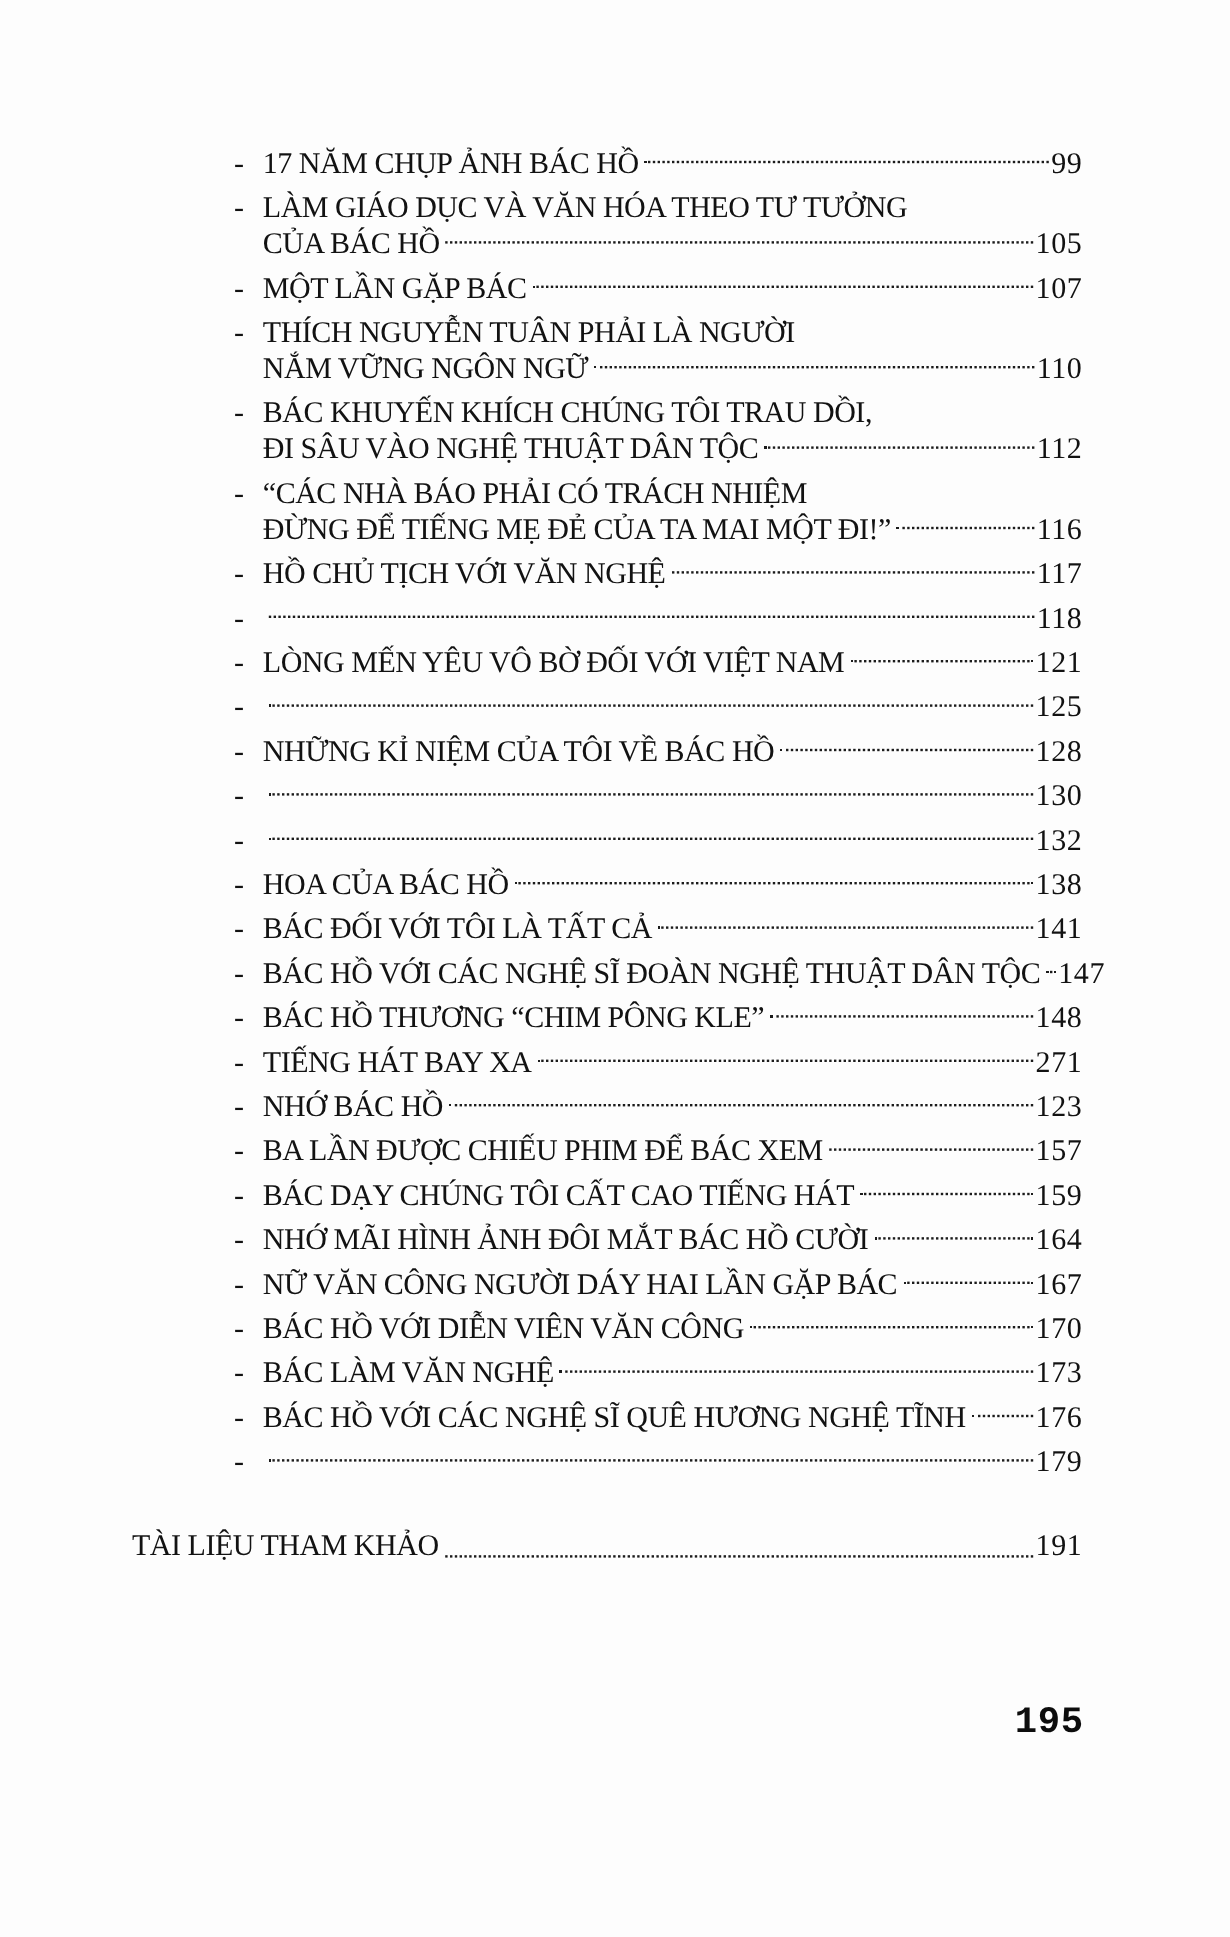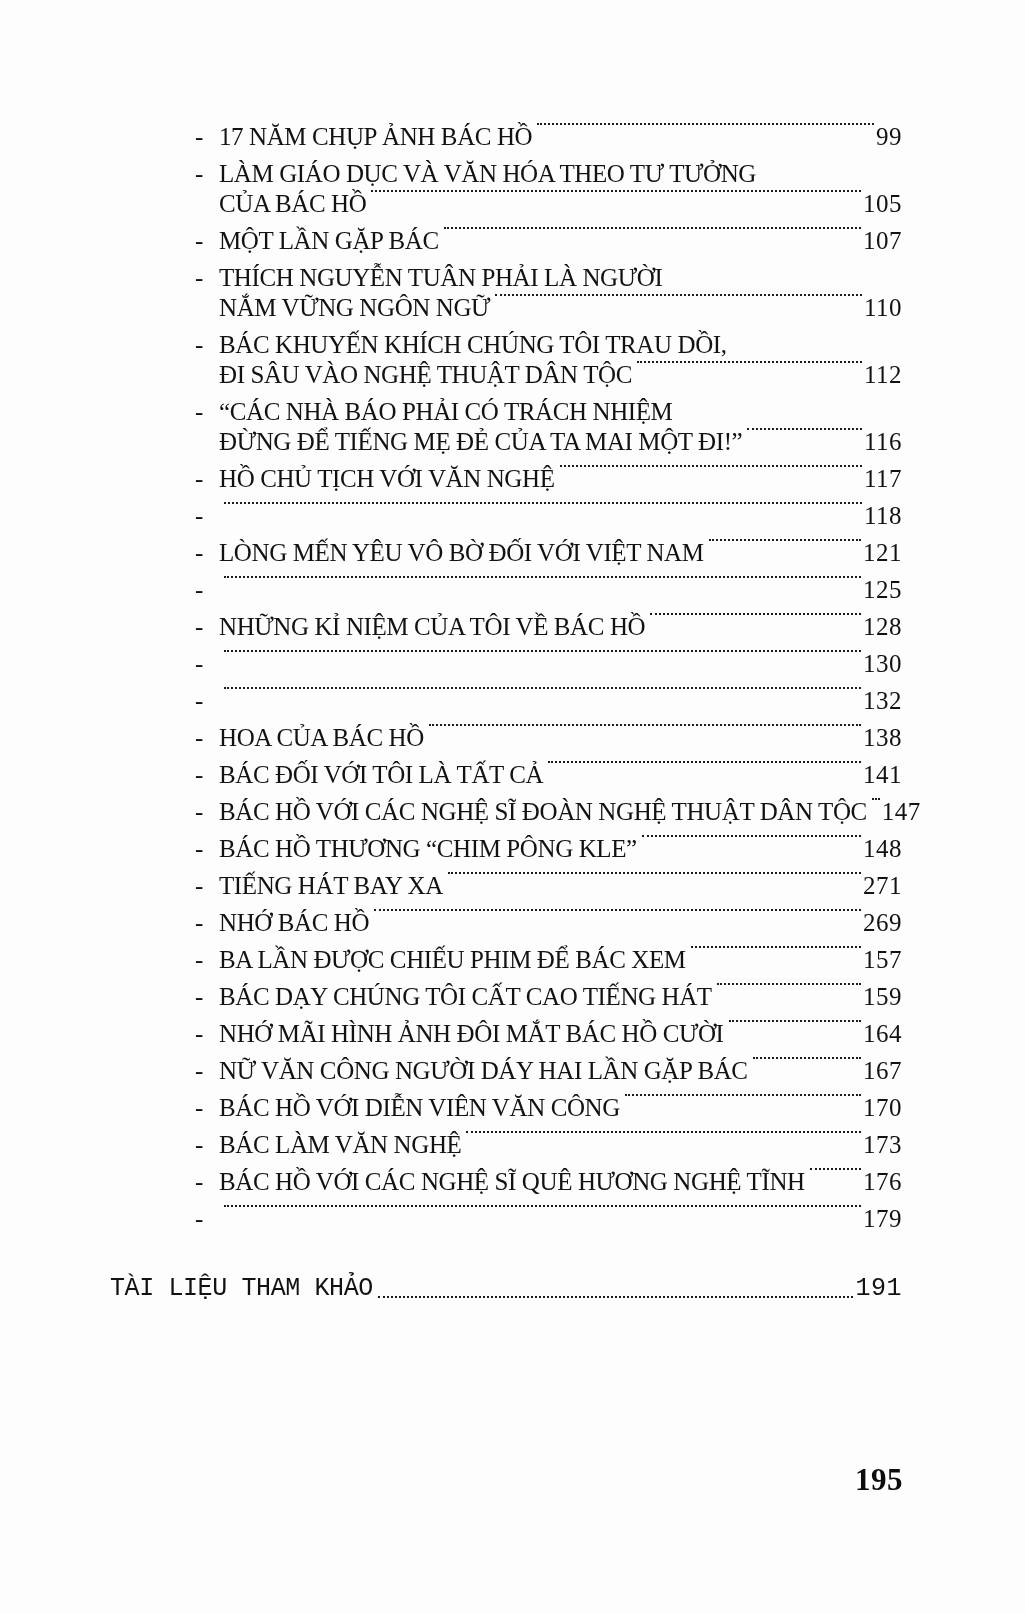"17 NĂM CHỤP ẢNH BÁC" .line.last { align-items: flex-start -> center }
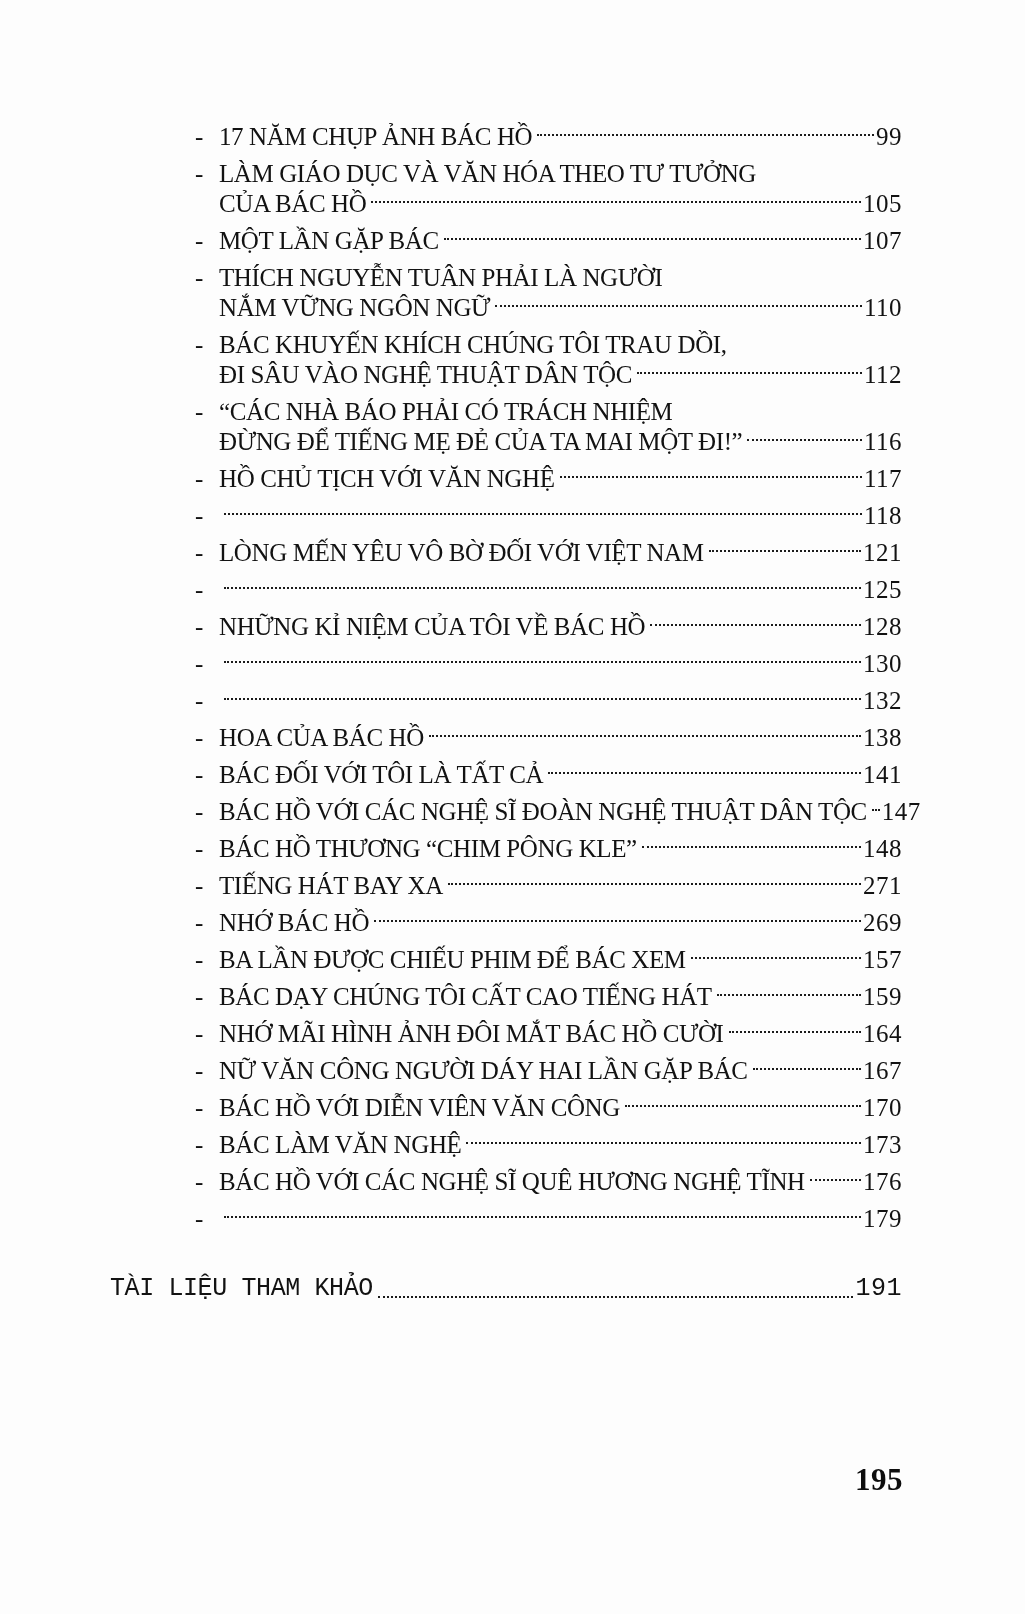"269" span.pg { text: 269 -> 123 }
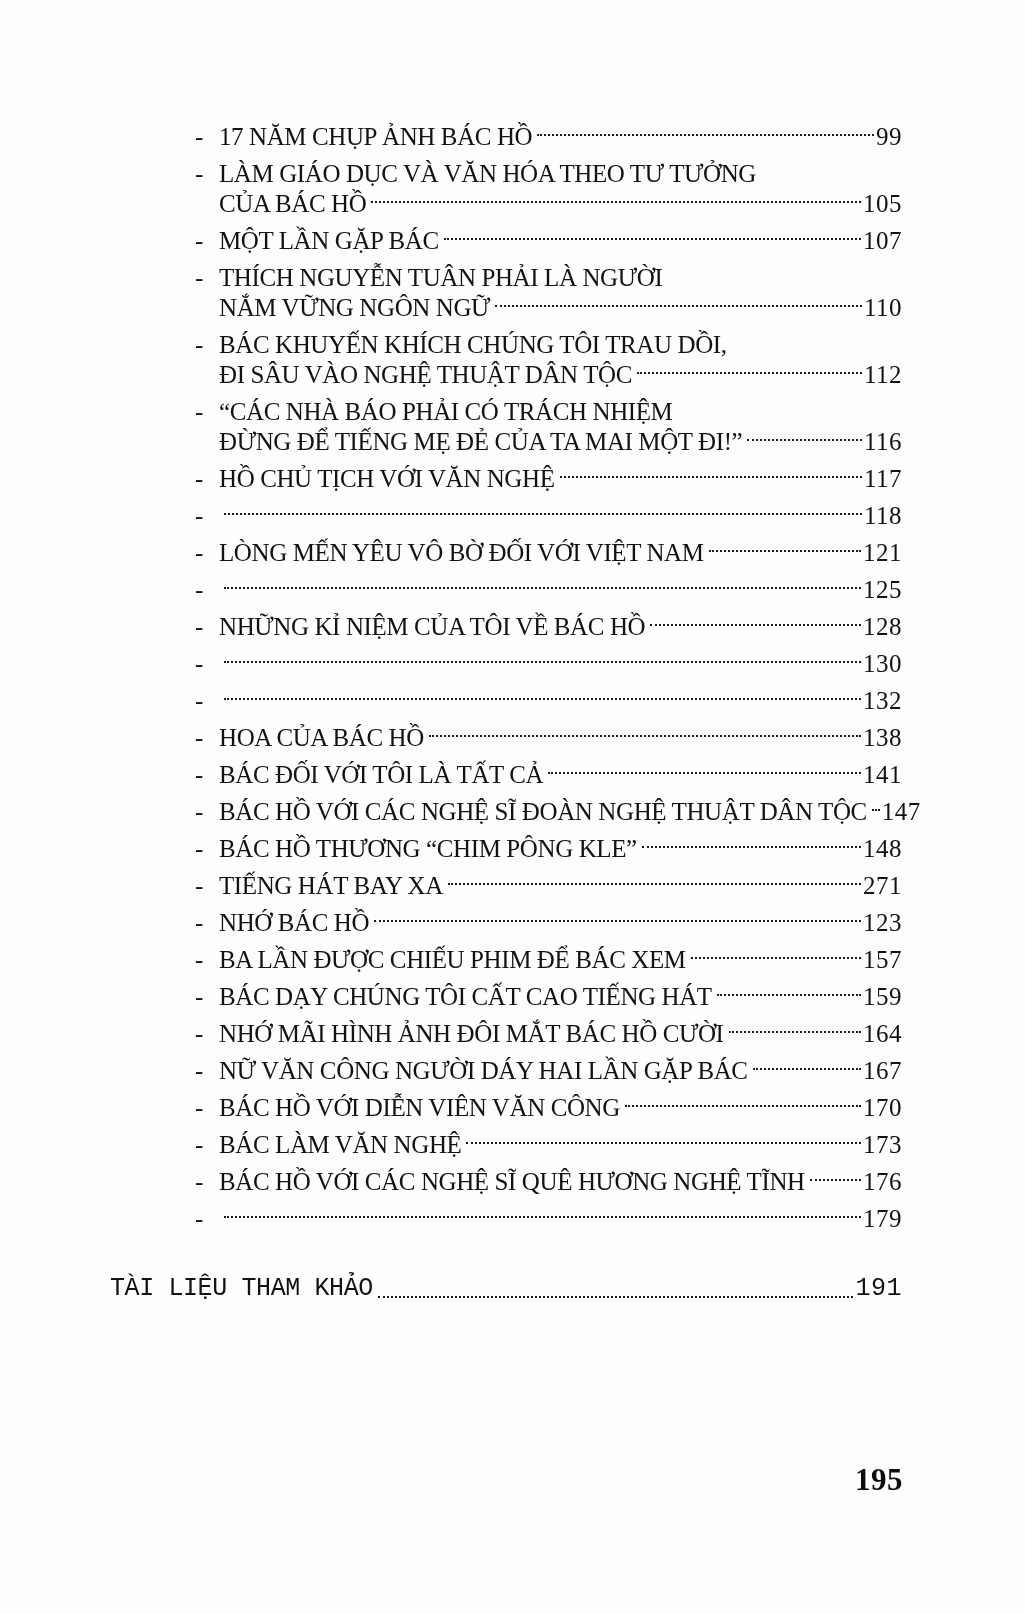"TÀI LIỆU THAM KHẢO" .ref-row { font-family: Liberation Mono, monospace -> none }
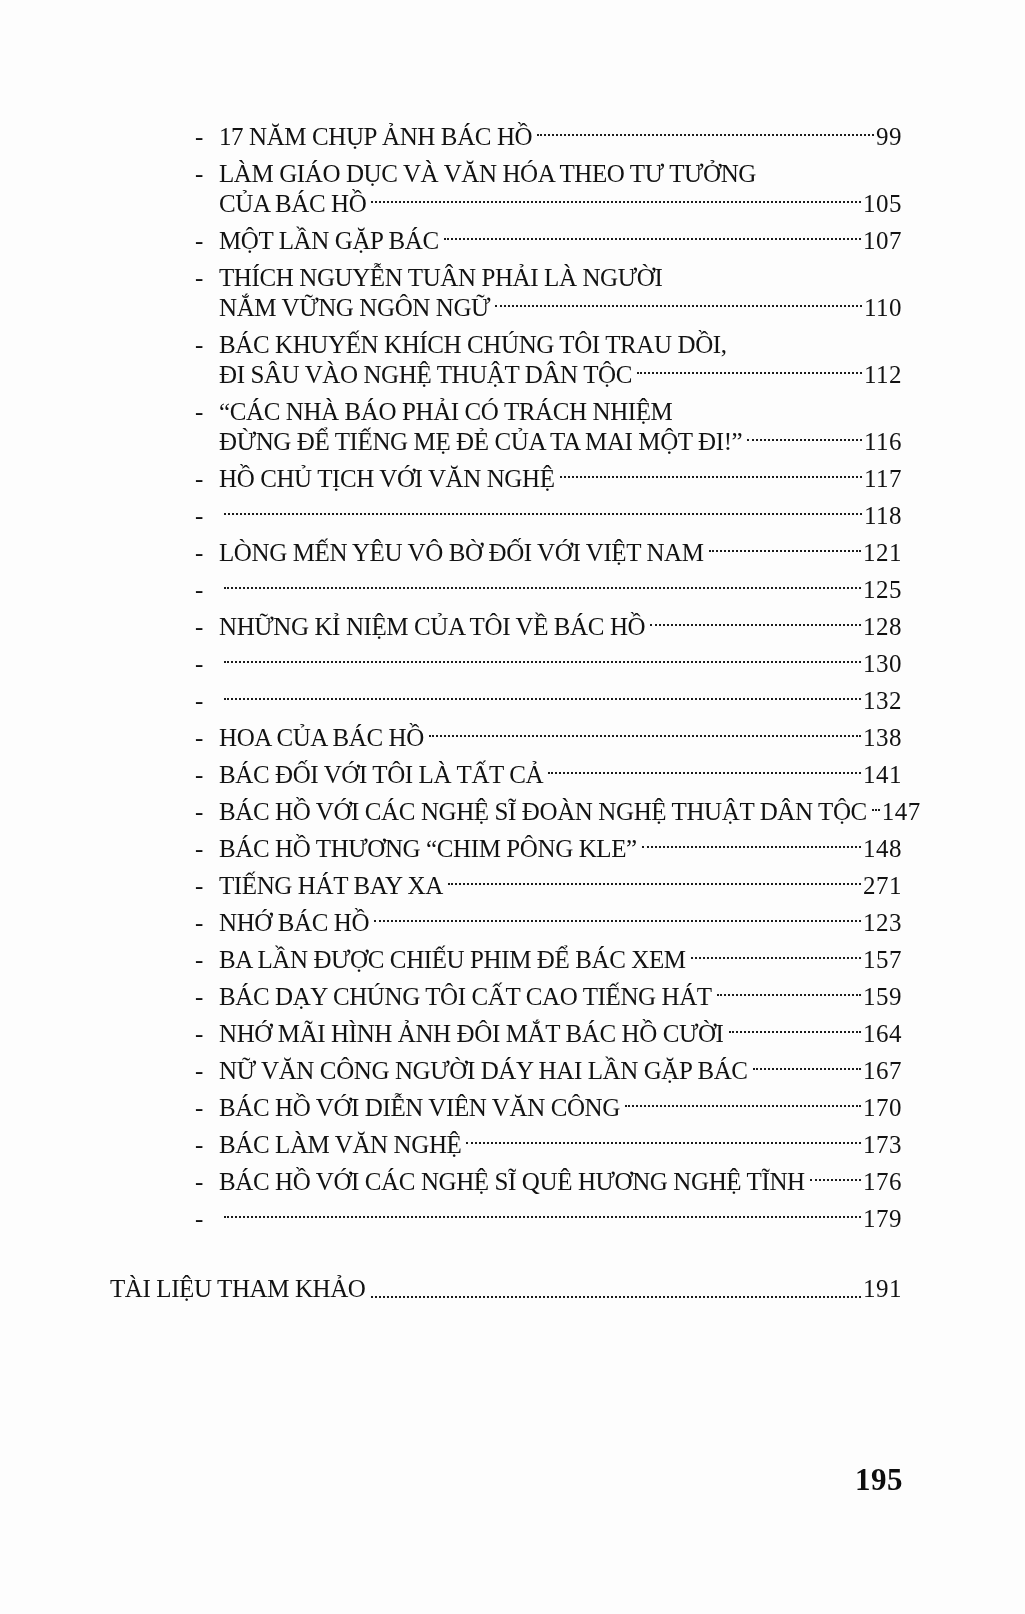"195" .folio { font-family: Liberation Serif, serif -> Liberation Mono, monospace; top: 1462px -> 1418px }
